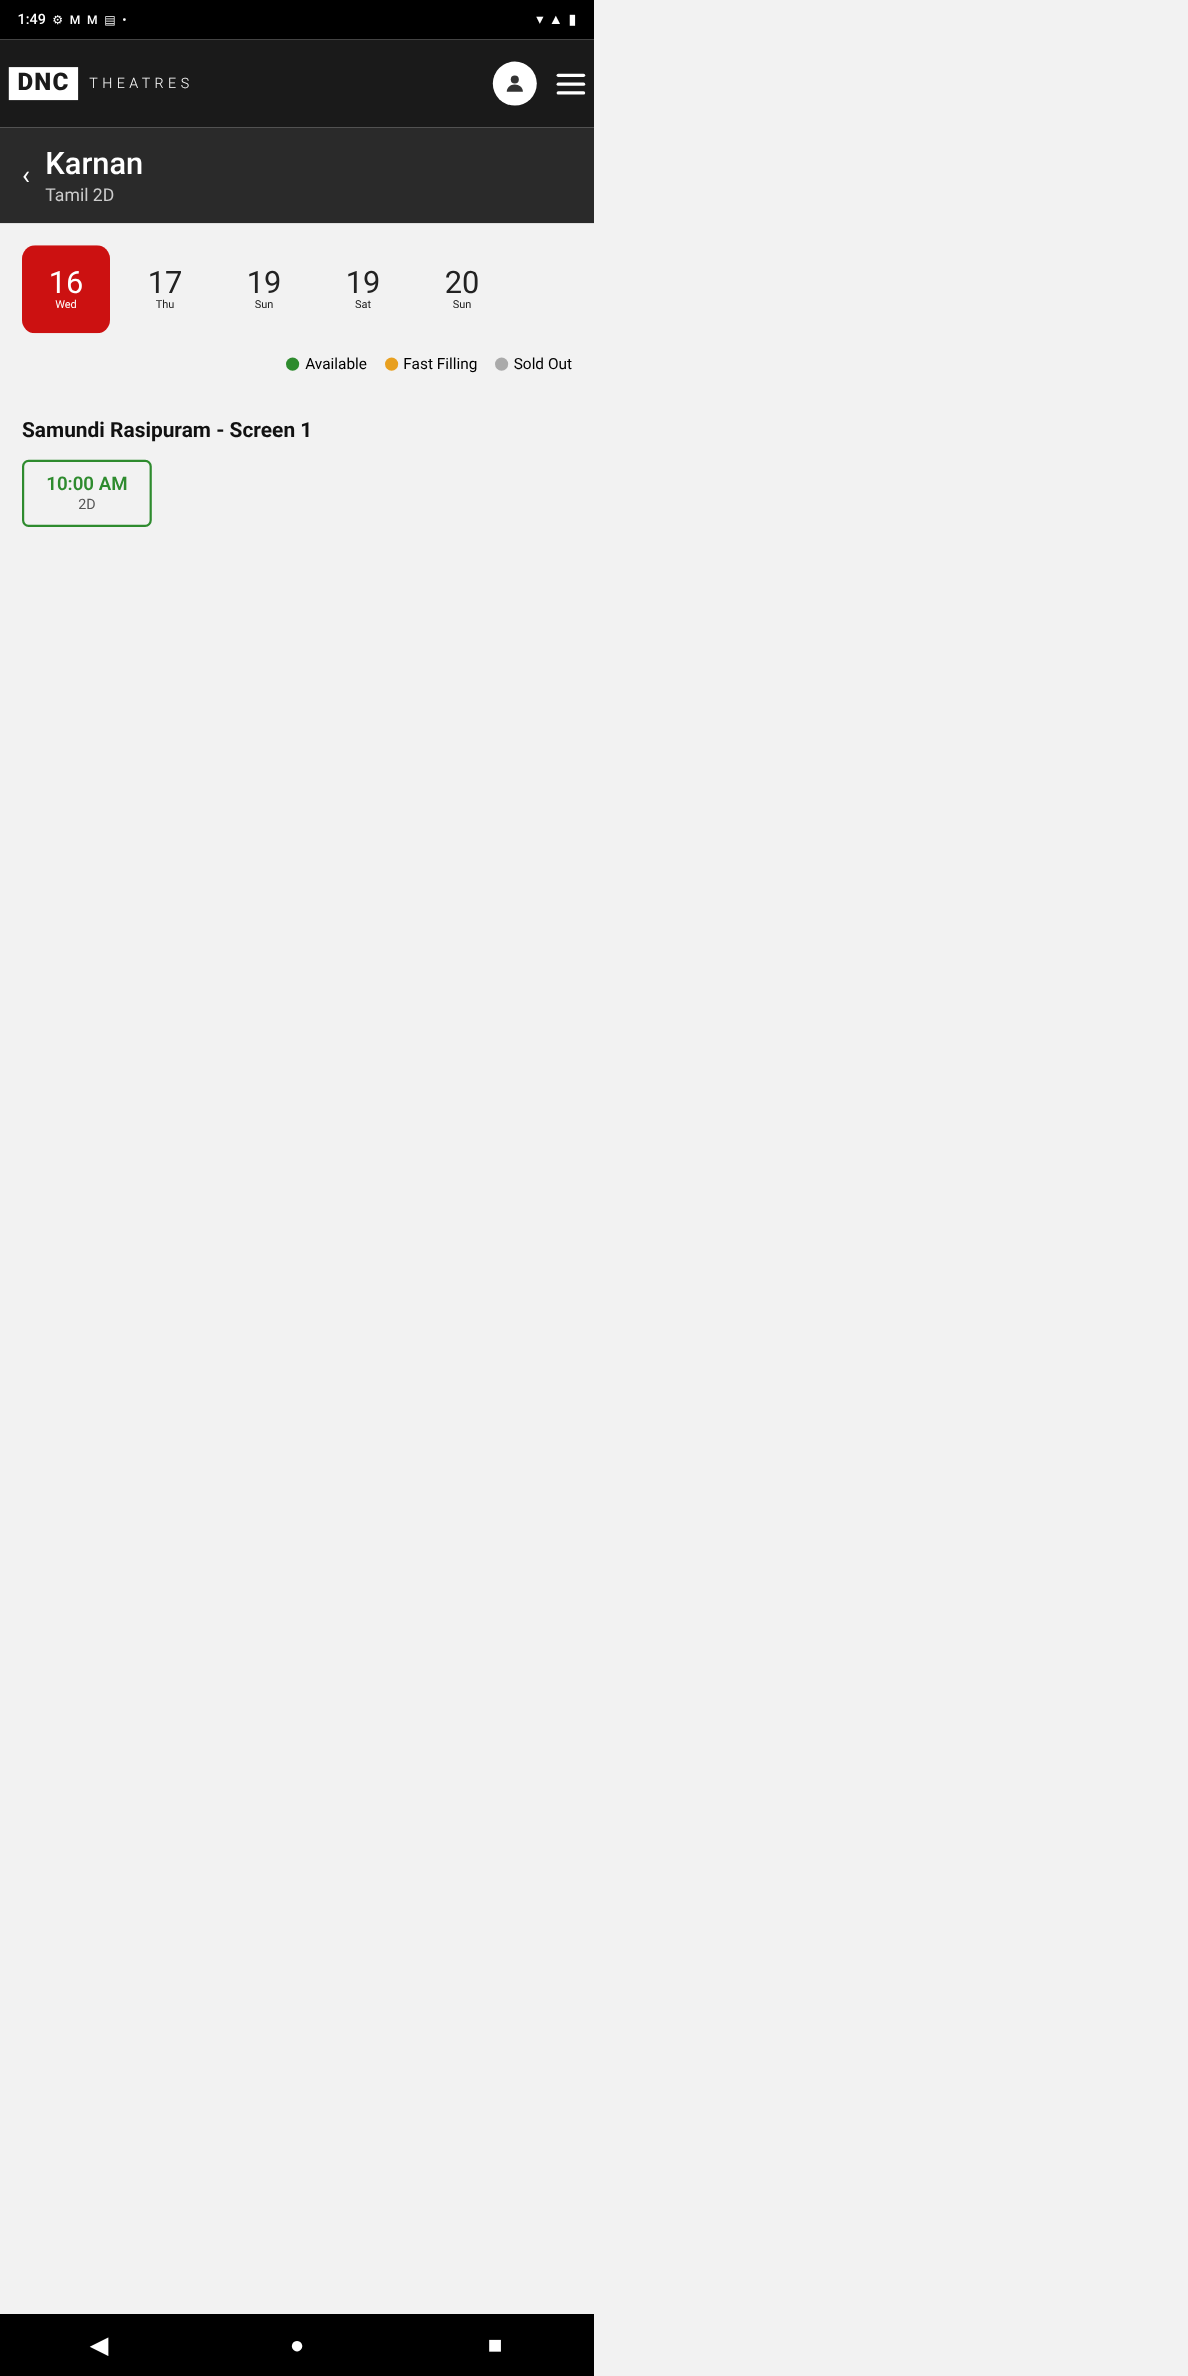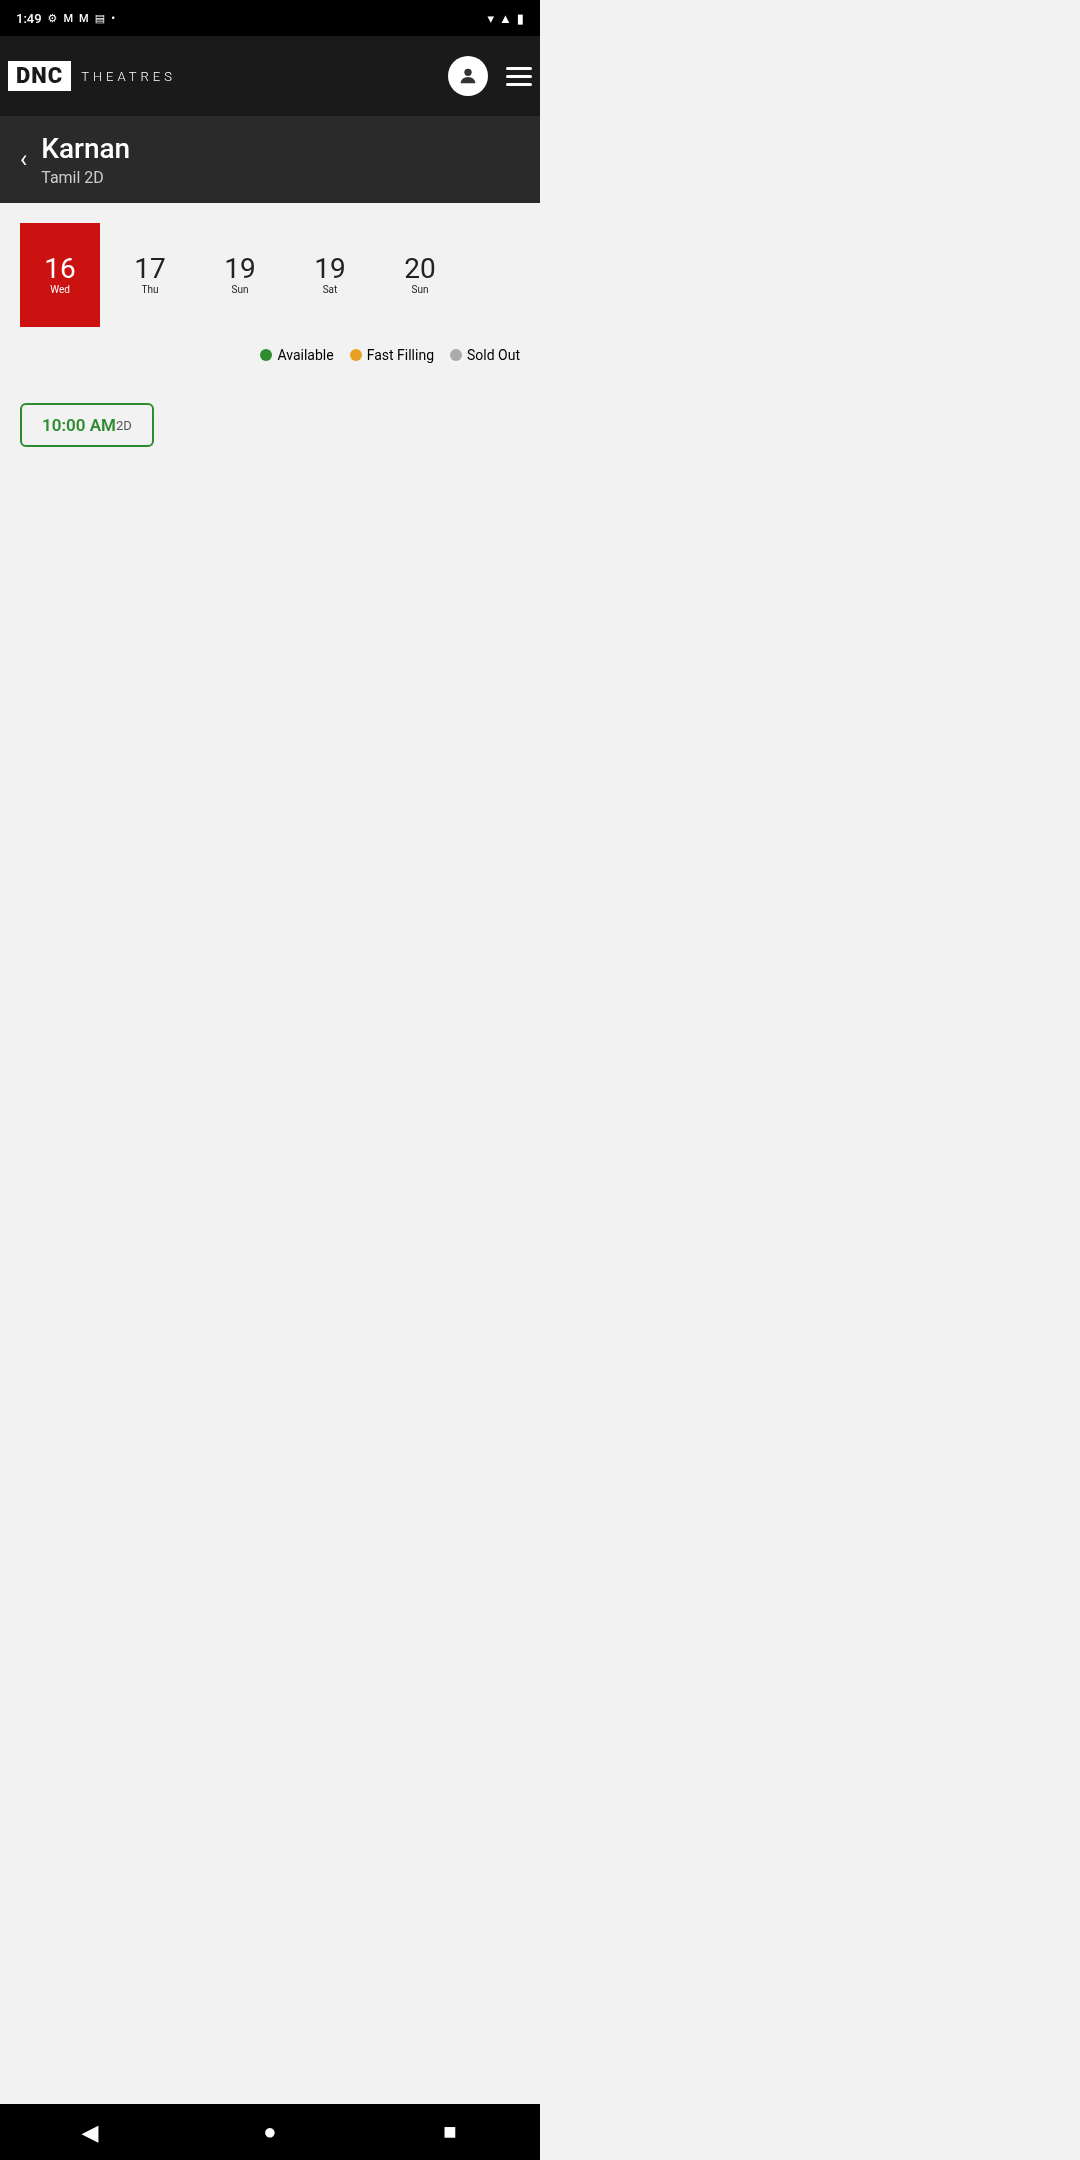"16" .date-item { border-radius: 0 -> 12px; height: 104px -> 80px }
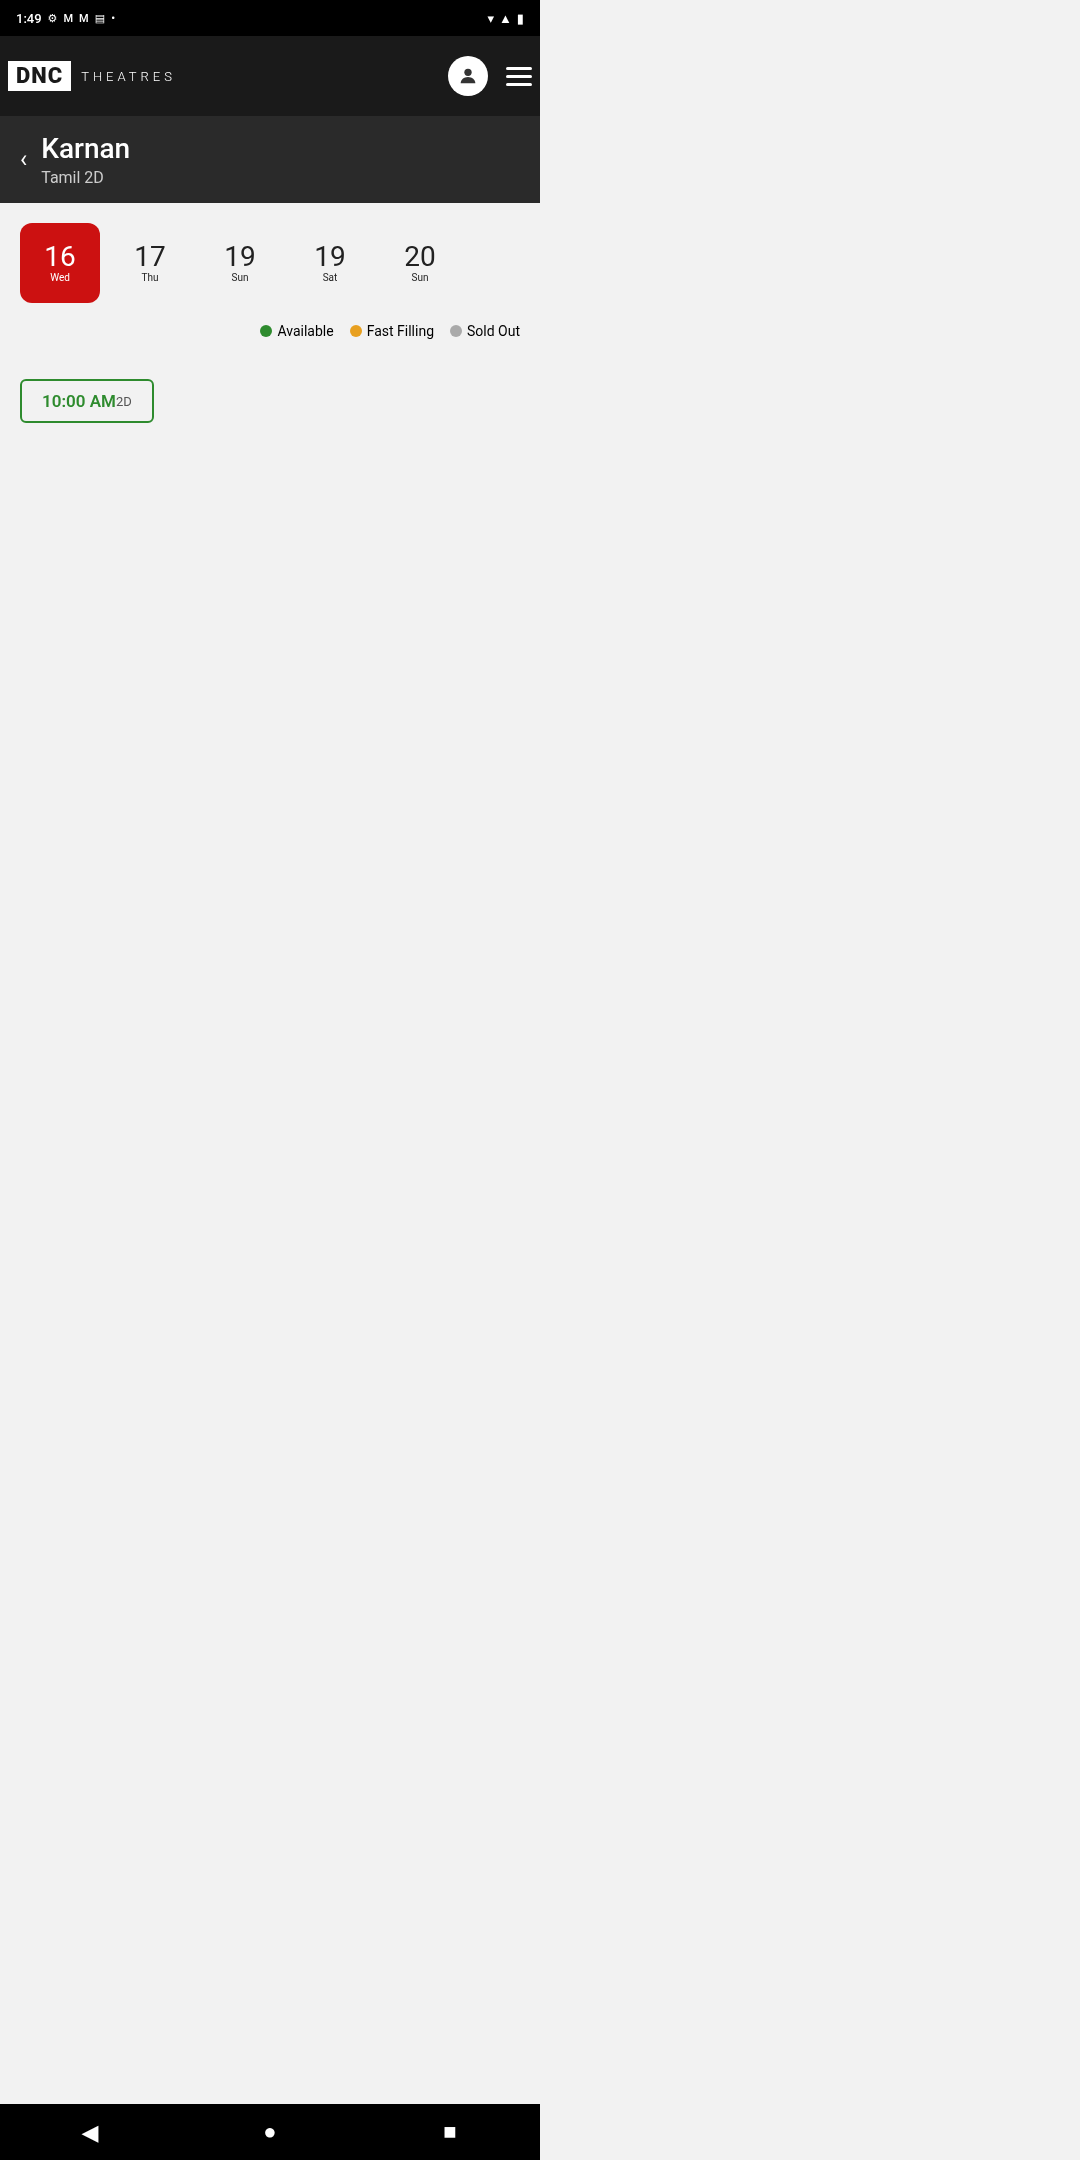"Samundi Rasipuram - Screen 1" div.theatre-name { html: none -> <div>Samundi Rasipuram - Screen 1</div> }
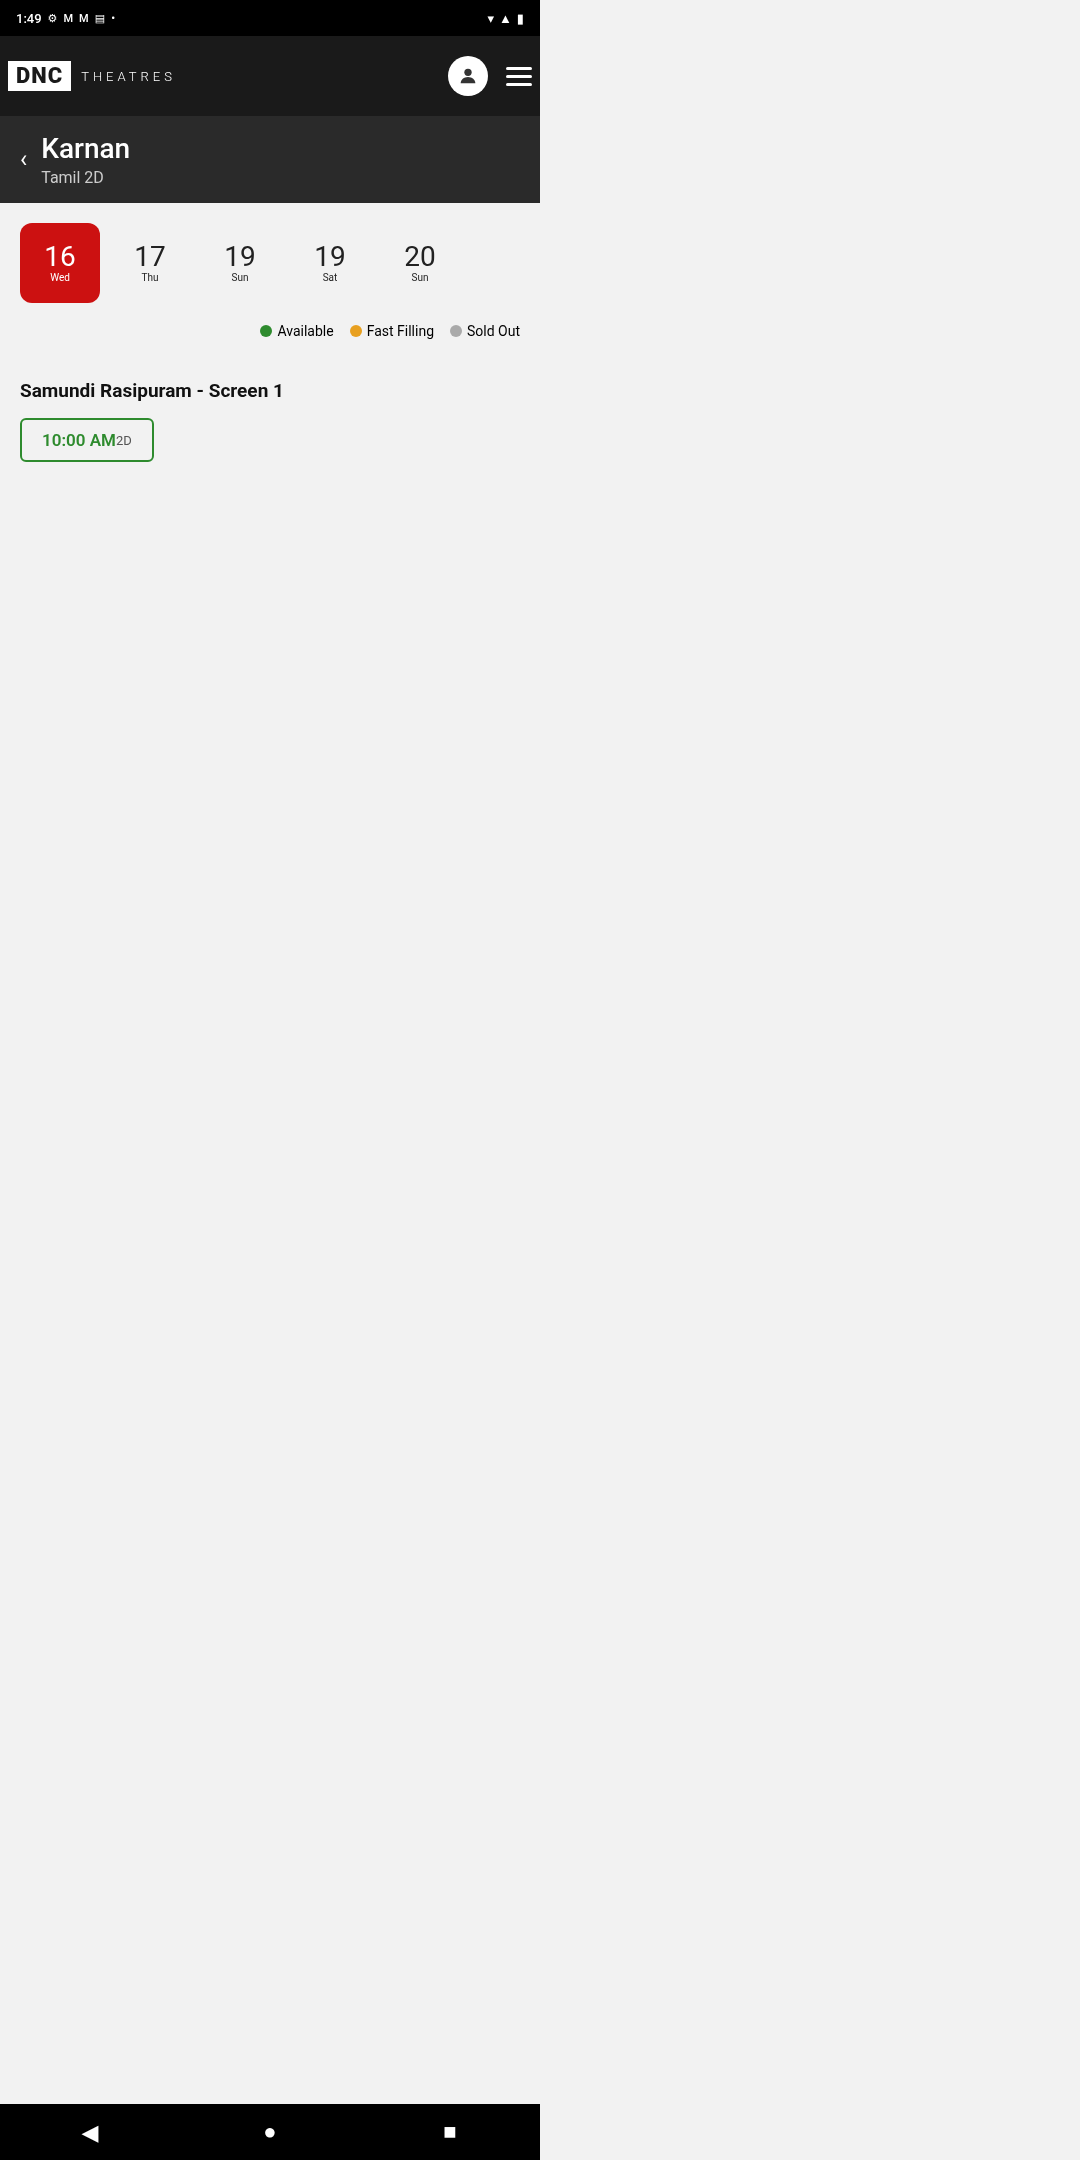"10:00 AM" .showtime-slot { flex-direction: row -> column }
